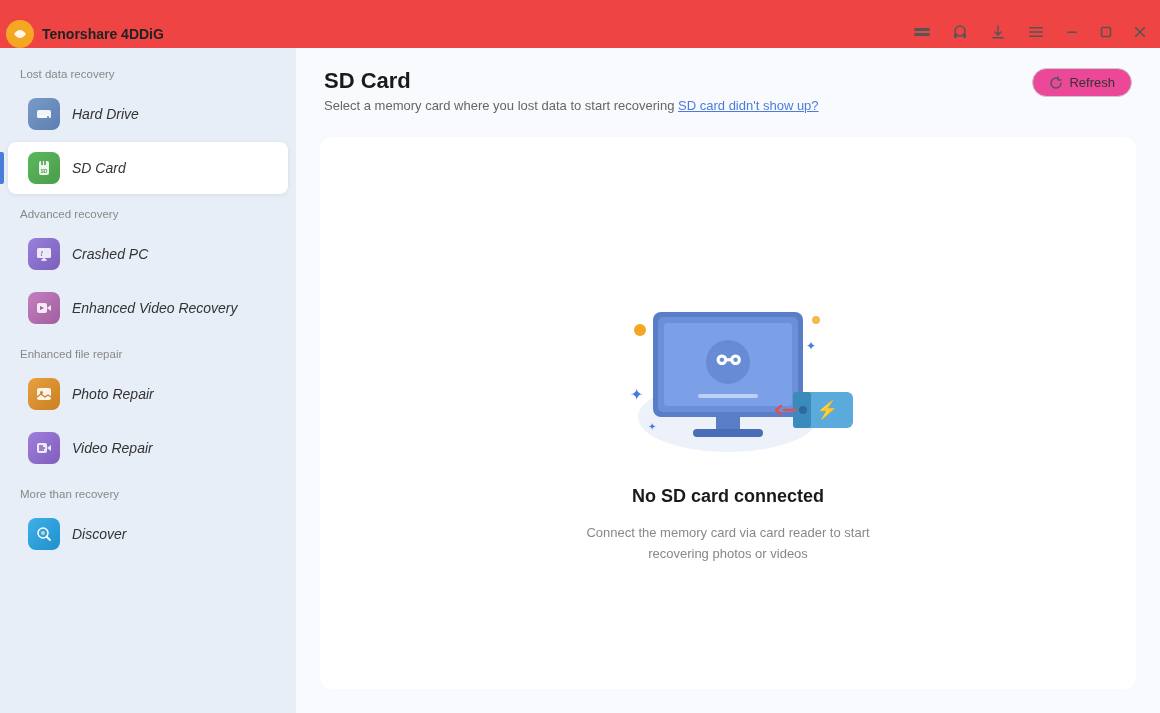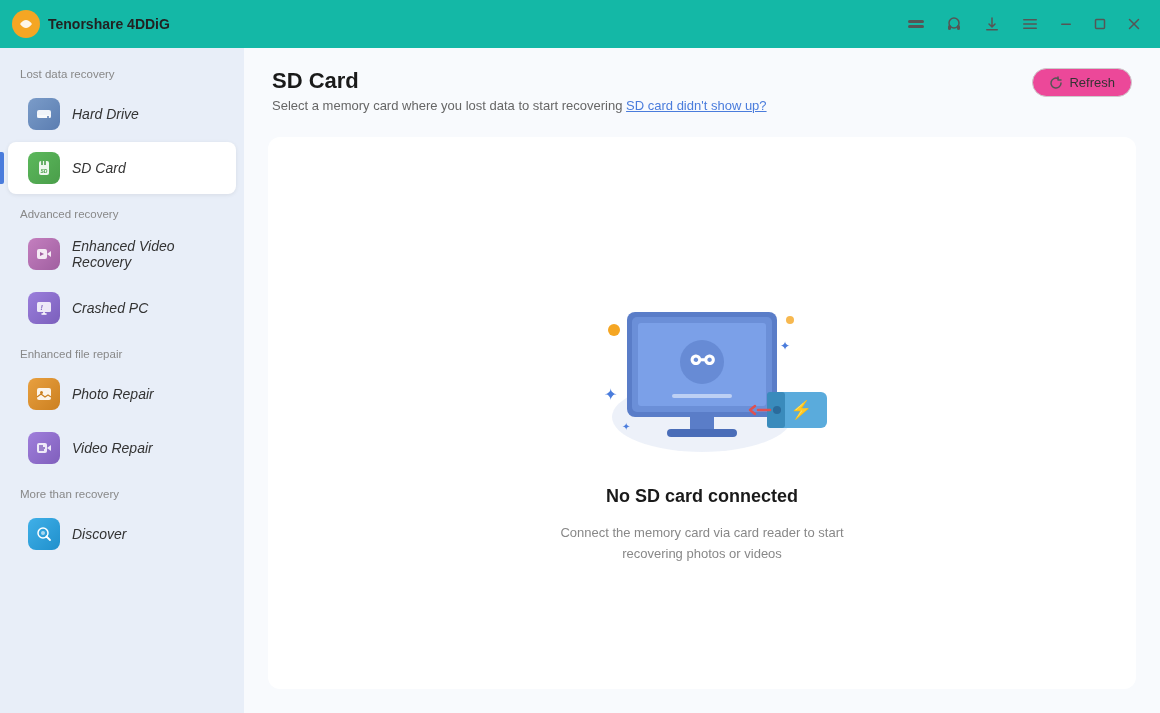"Tenorshare 4DDiG" .titlebar { align-items: center -> flex-end; background: #14b8a6 -> #ef4444; padding: 0 12px -> 0 6px }
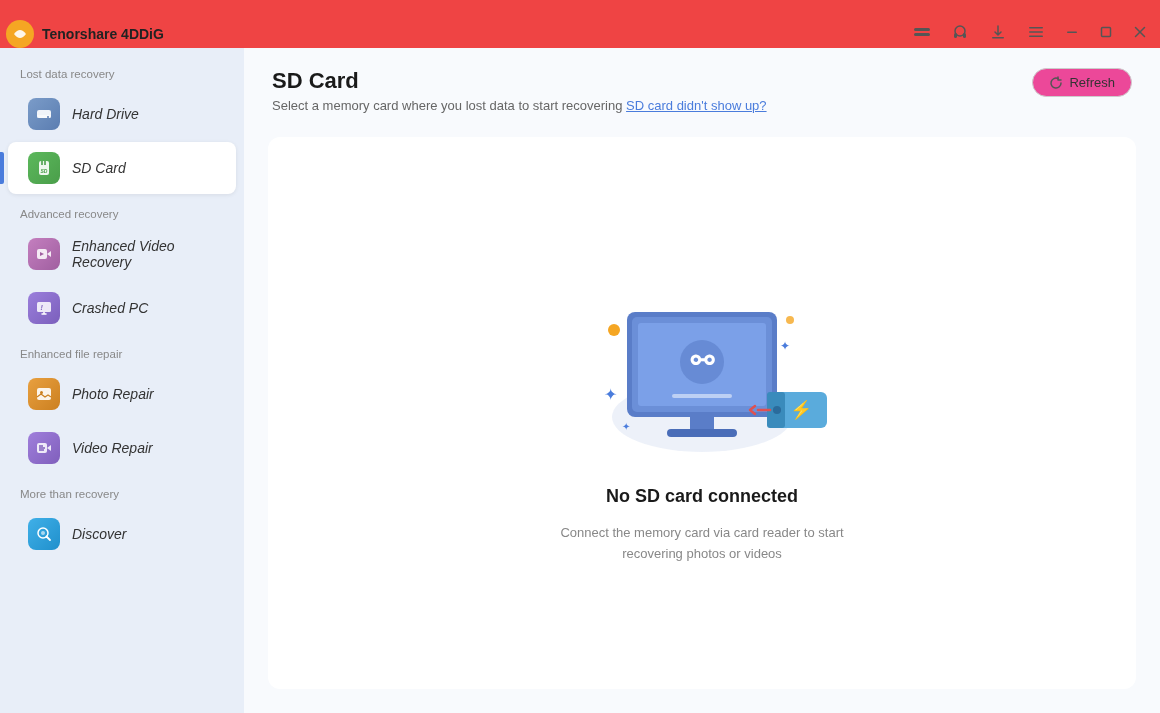"Lost data recovery" .sidebar { width: 244px -> 296px }
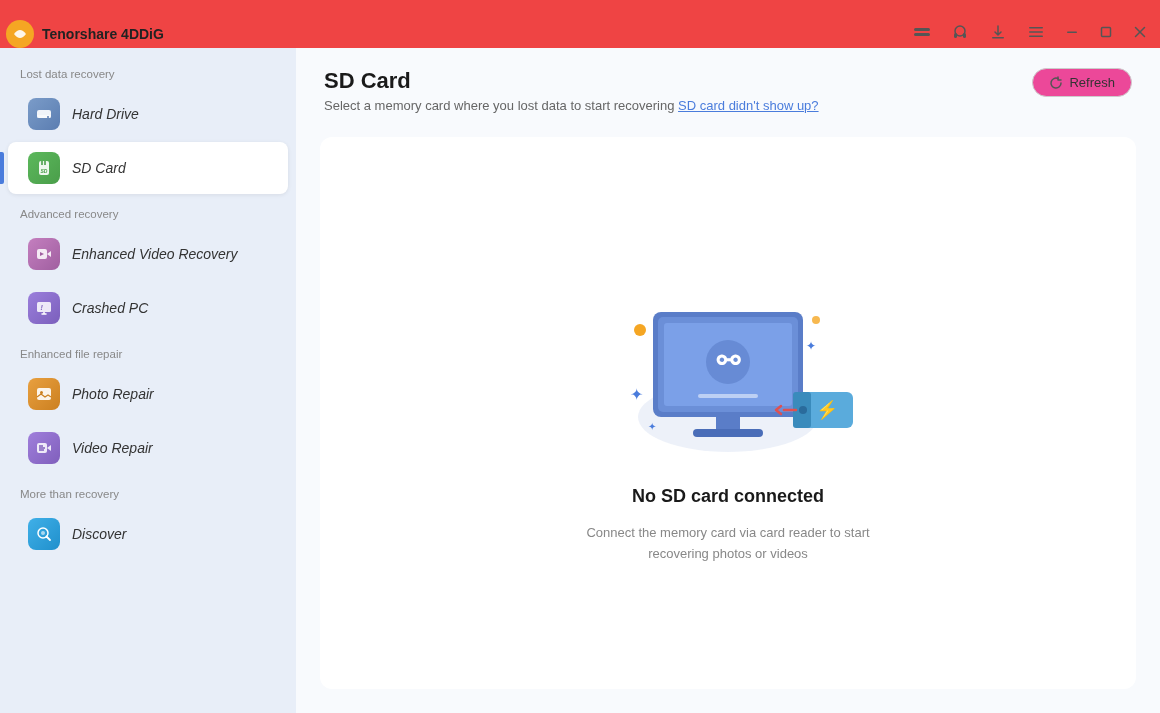"Enhanced Video Recovery" div.sidebar-item { order: before "Crashed PC" -> after "Crashed PC" }
